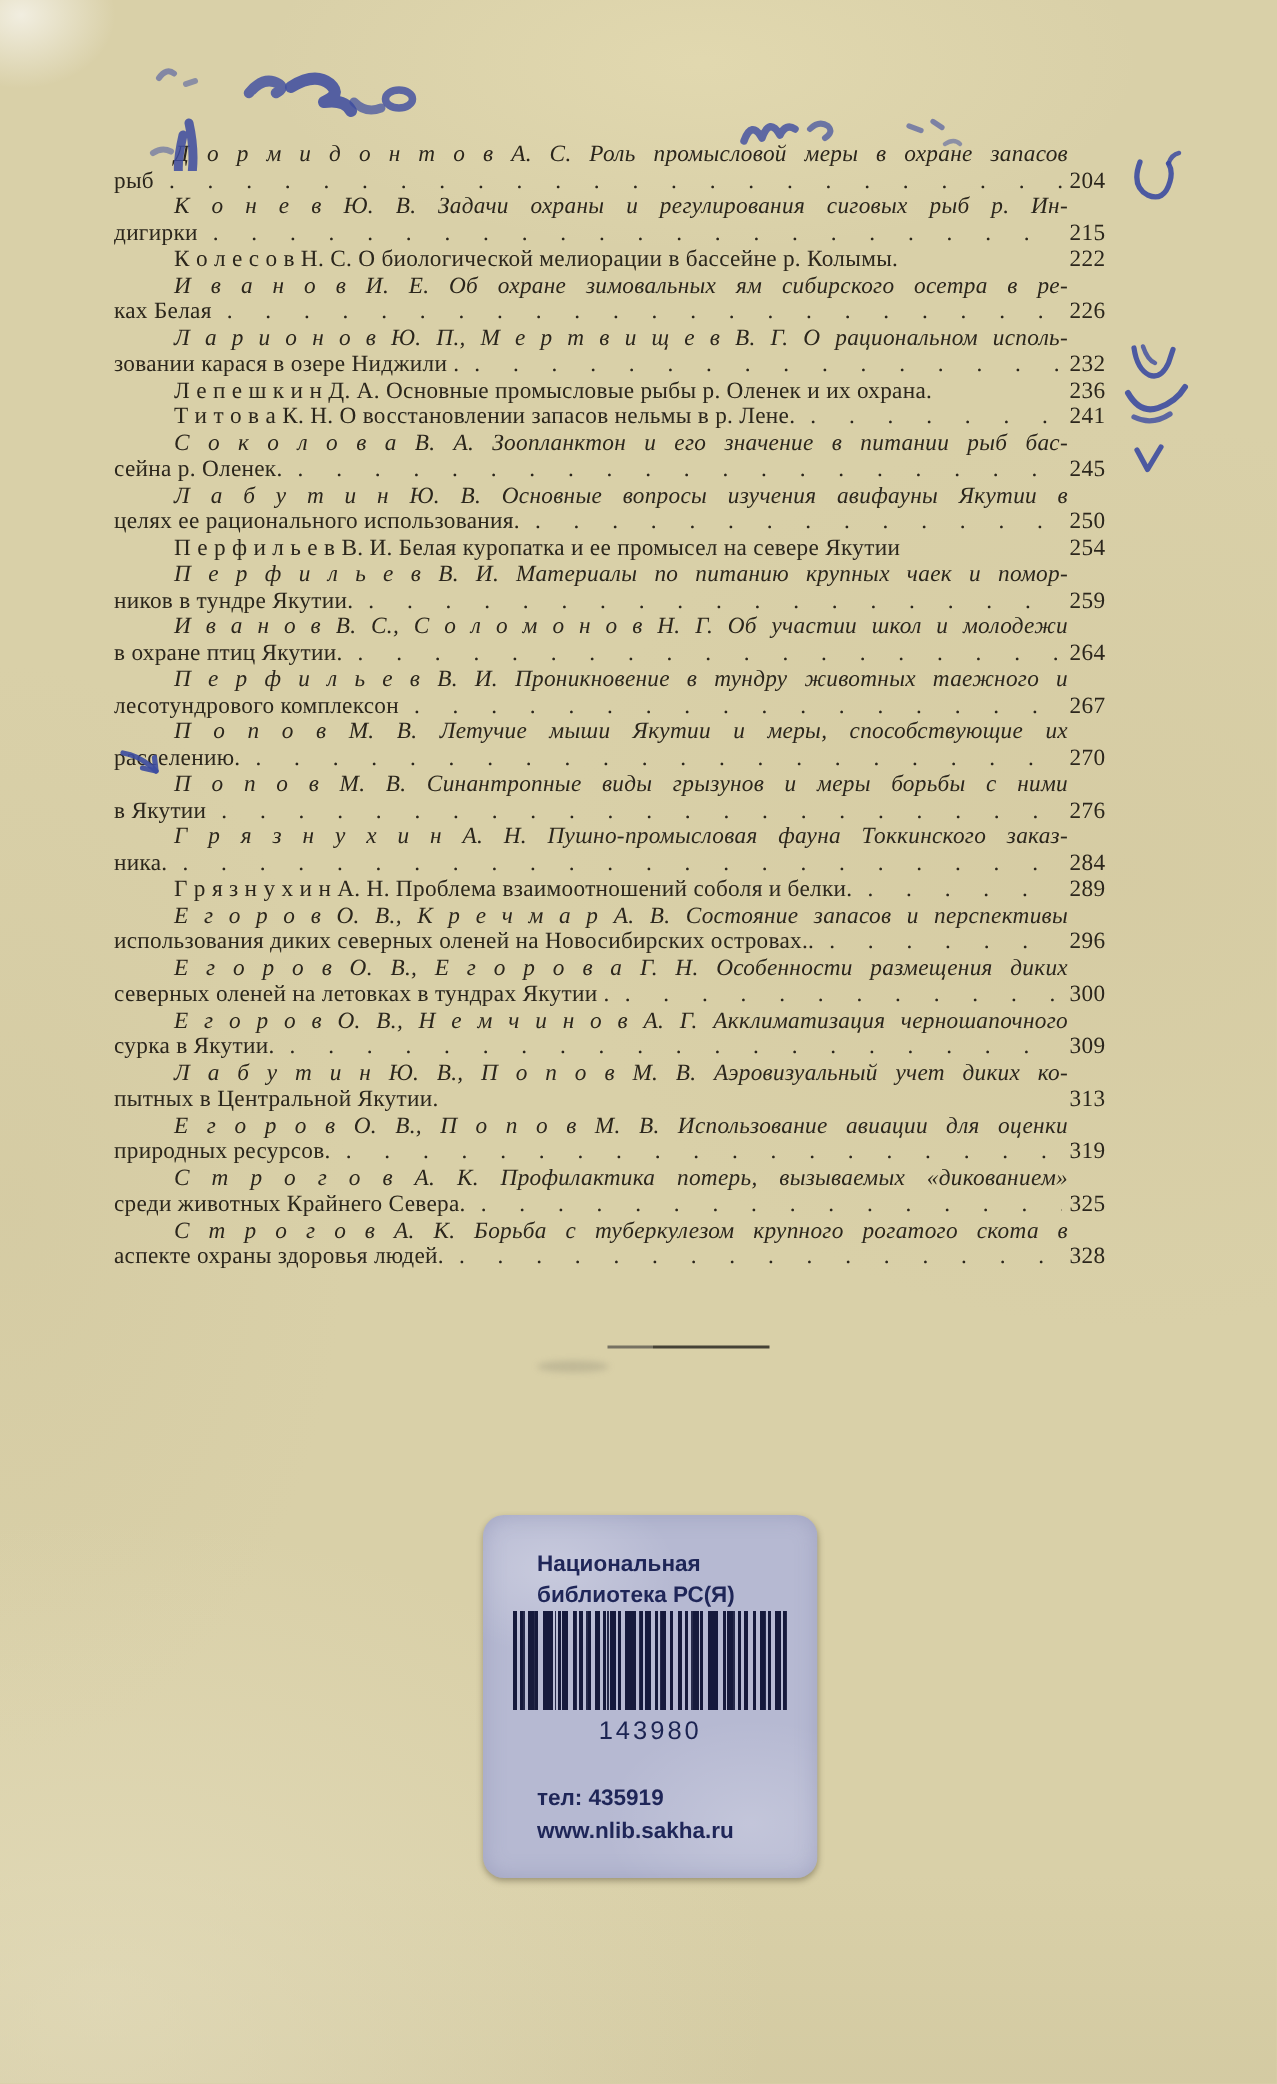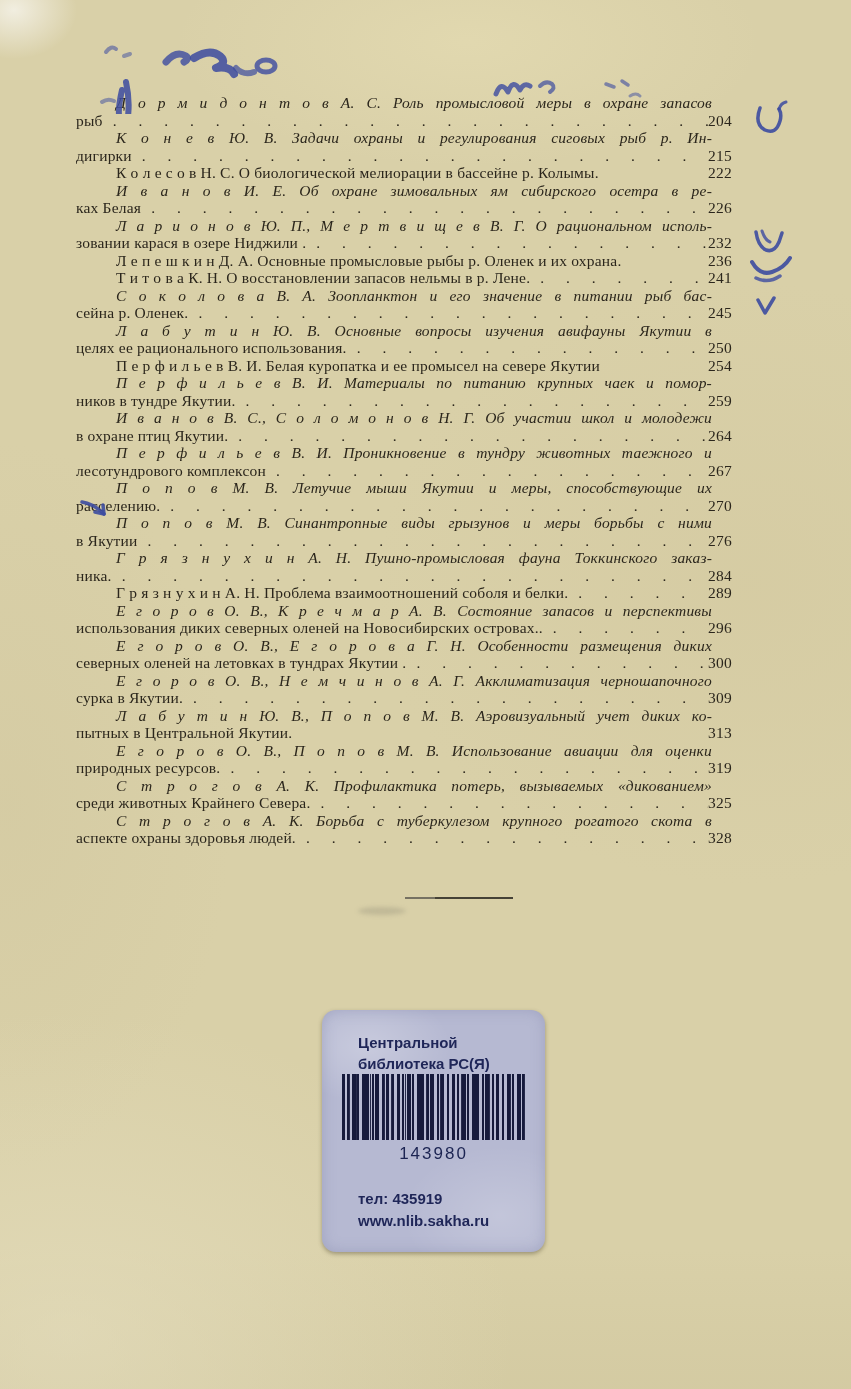"204" .pg { text-align: left -> center }
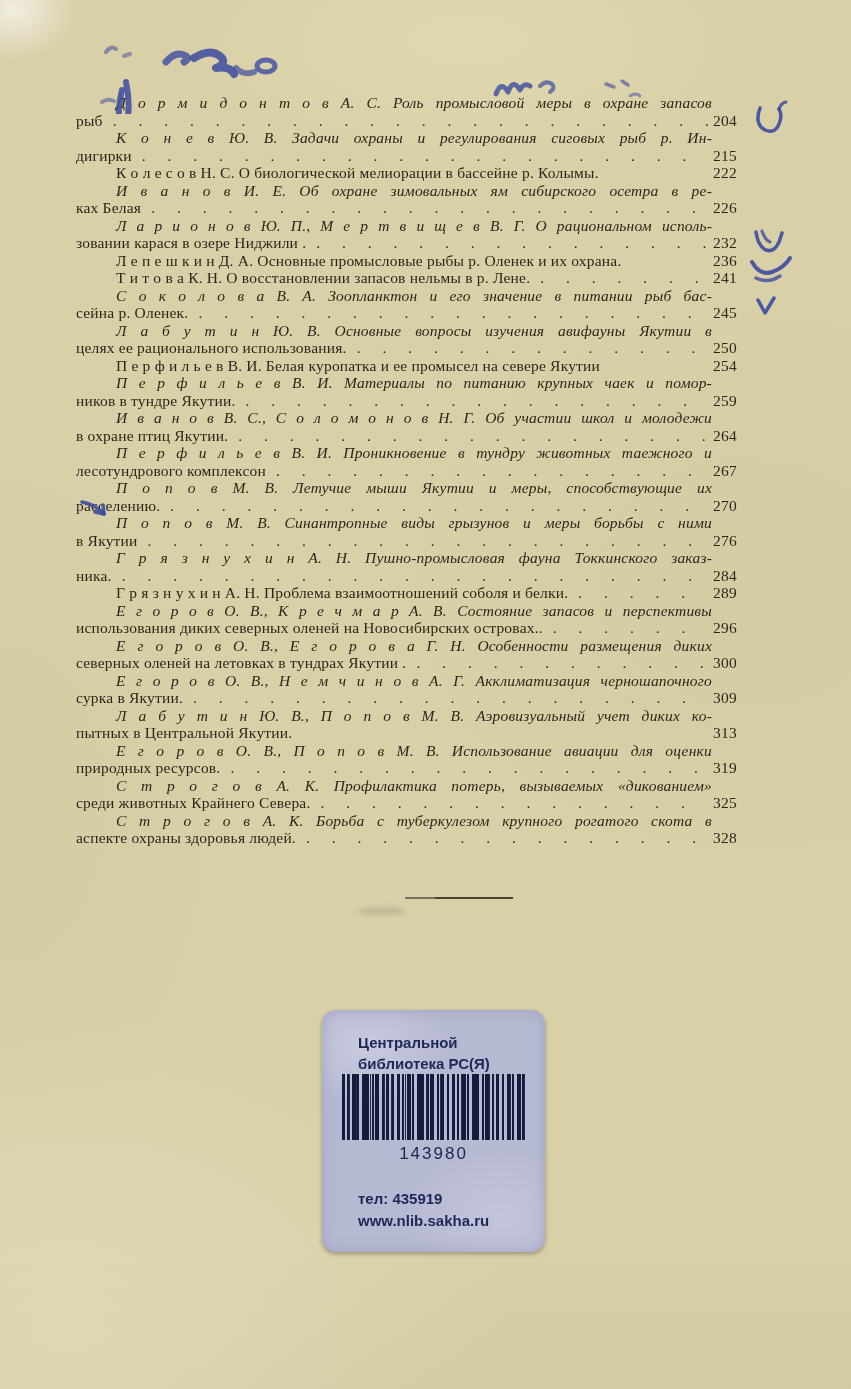"Центральной" div { text: Центральной -> Национальная }
